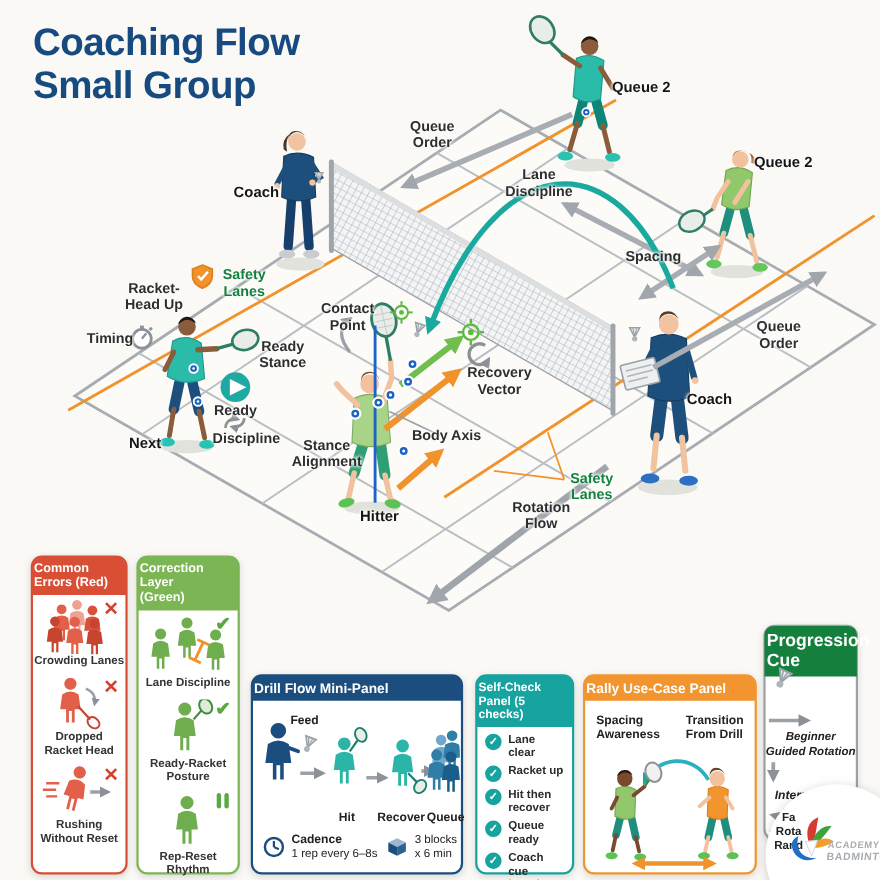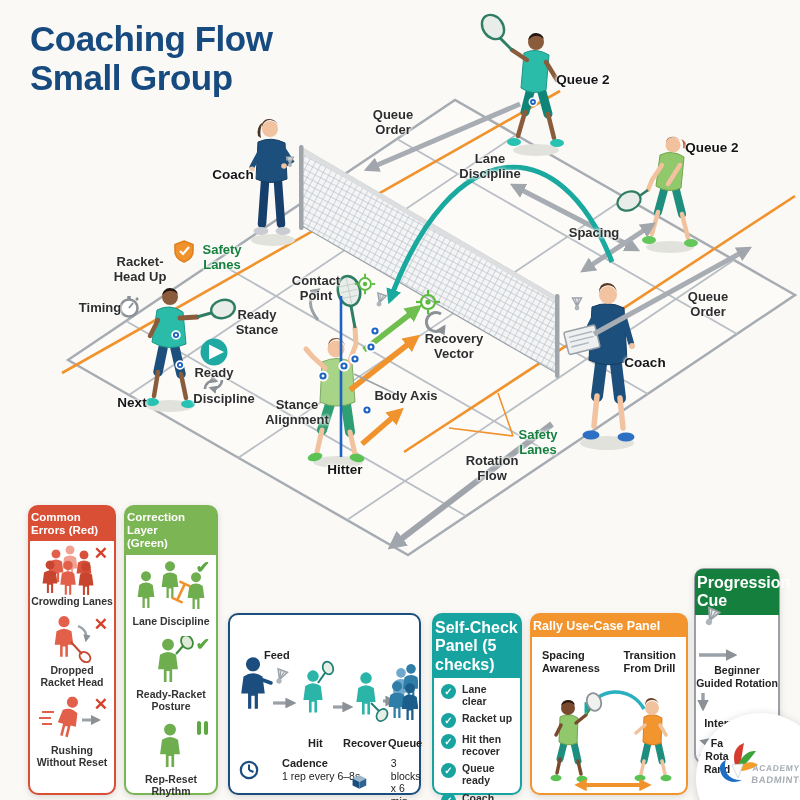"Drill Flow Mini-Panel" div.phead { html: none -> <div>Drill Flow Mini-Panel</div> }
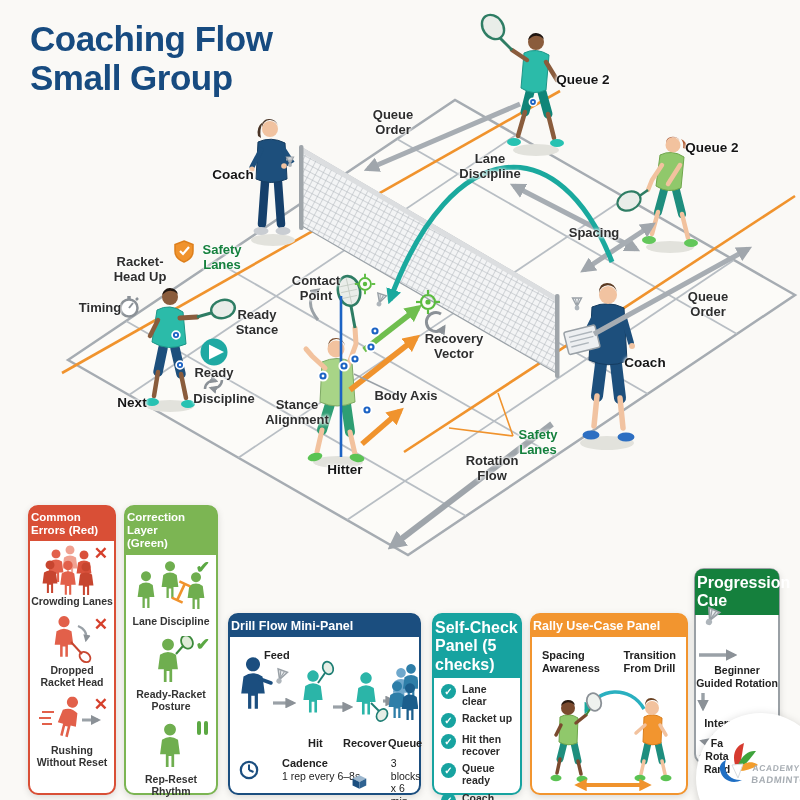"Self-Check" div.phead { font-size: 16px -> 11px }
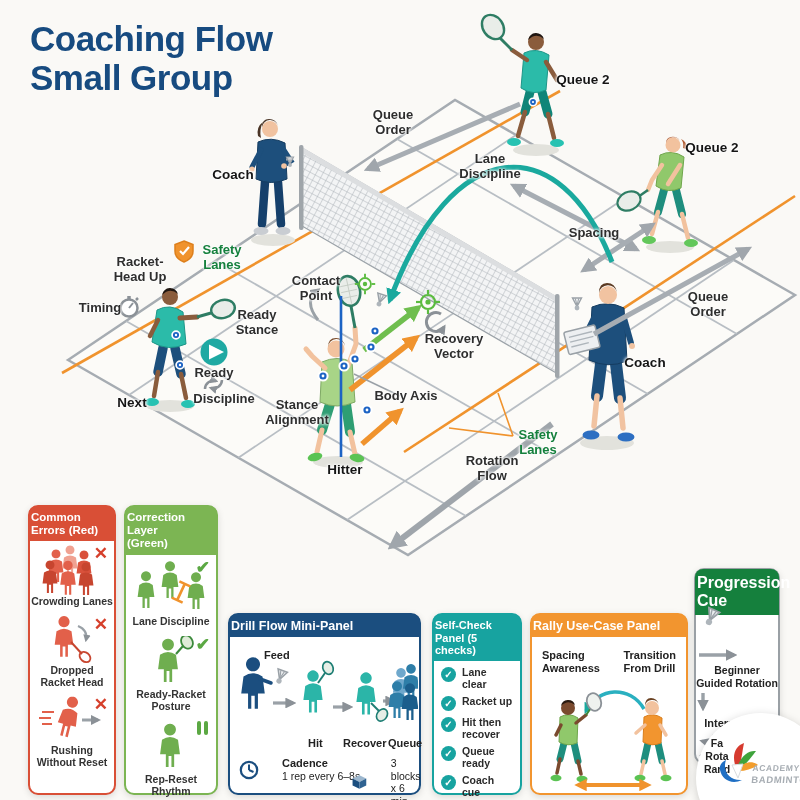"Beginner" .proglvl { font-style: none -> italic }
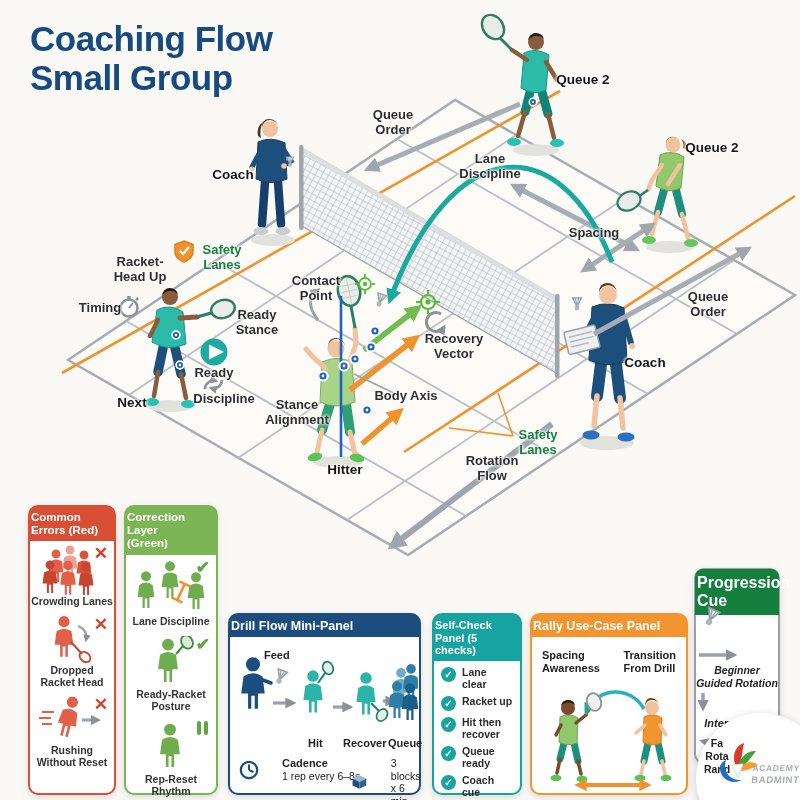"Cadence" .foot { gap: 22px -> 5px }
